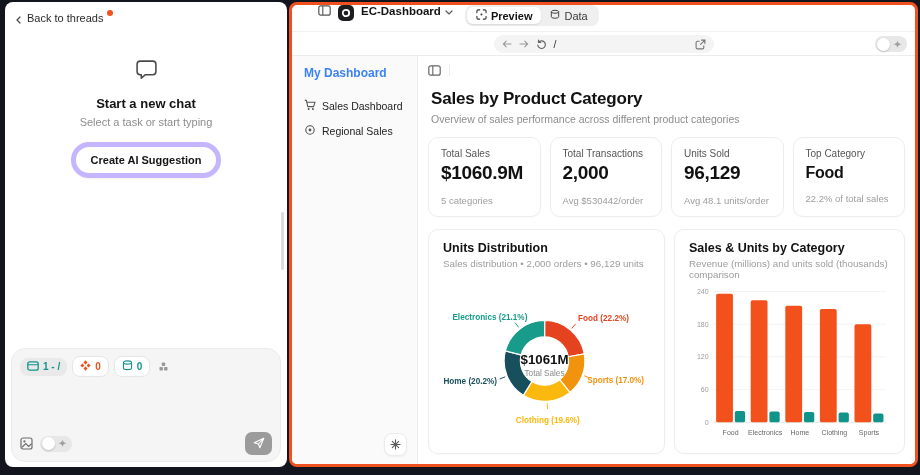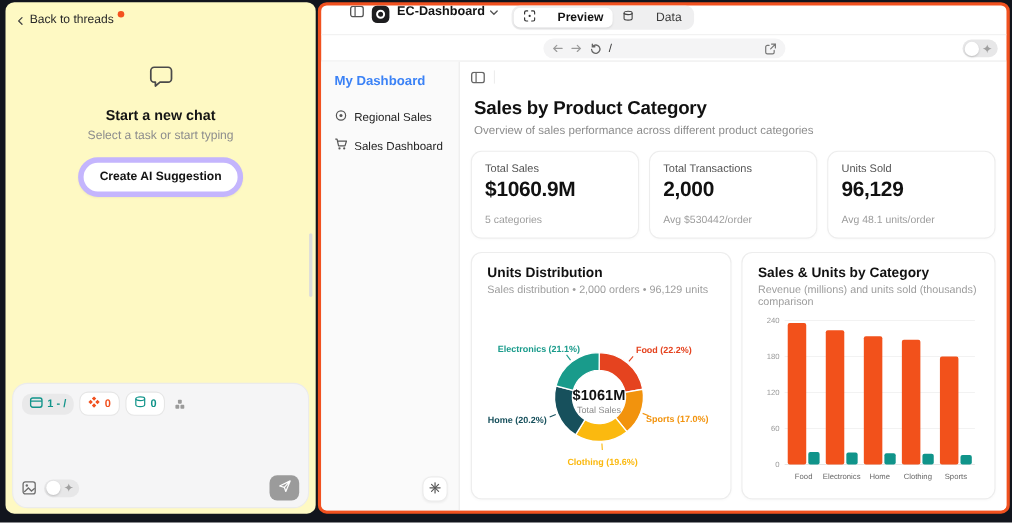"Back to threads" .chat-panel { background: #fef9c3 -> #ffffff }
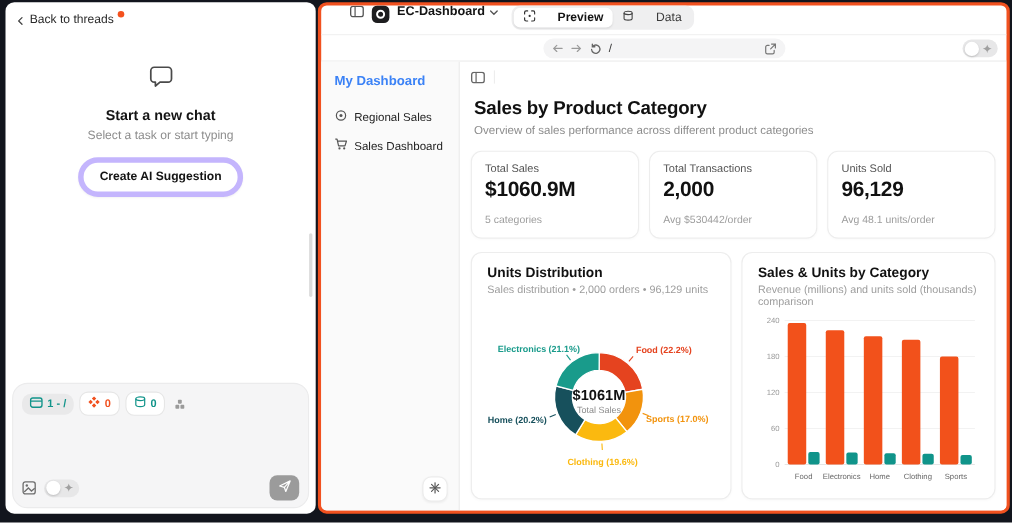"Preview" .seg-tab { gap: 20px -> 4px }
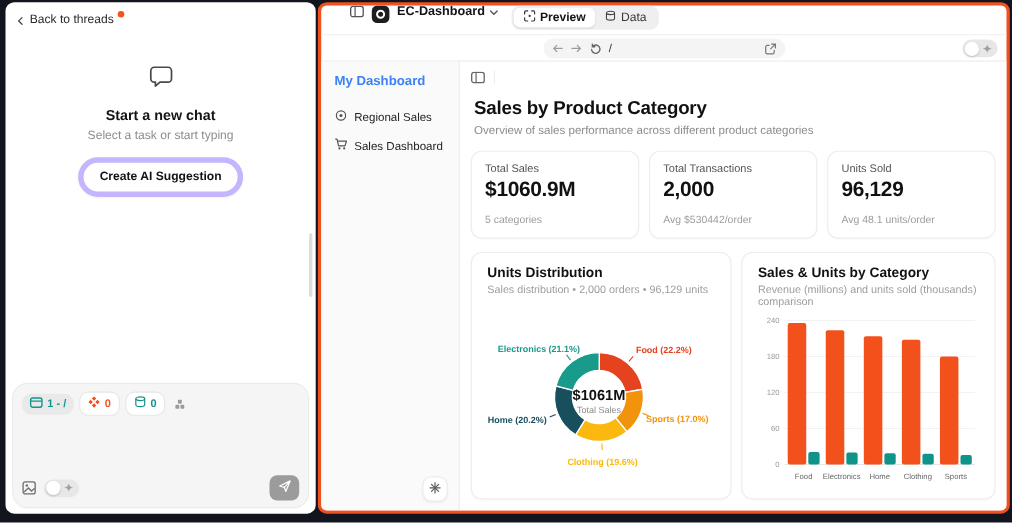"Regional Sales" div.ds-item { order: before "Sales Dashboard" -> after "Sales Dashboard" }
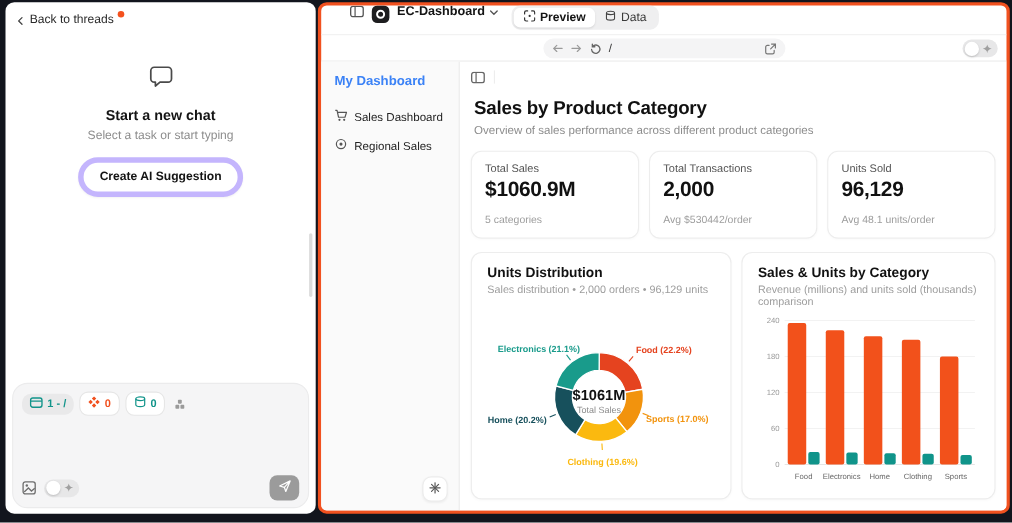"Top Category" div.stat-card { html: none -> <div> <div>Top Category</div> <div>Food</div> <div>22.2% of total sales</div> </div> }
